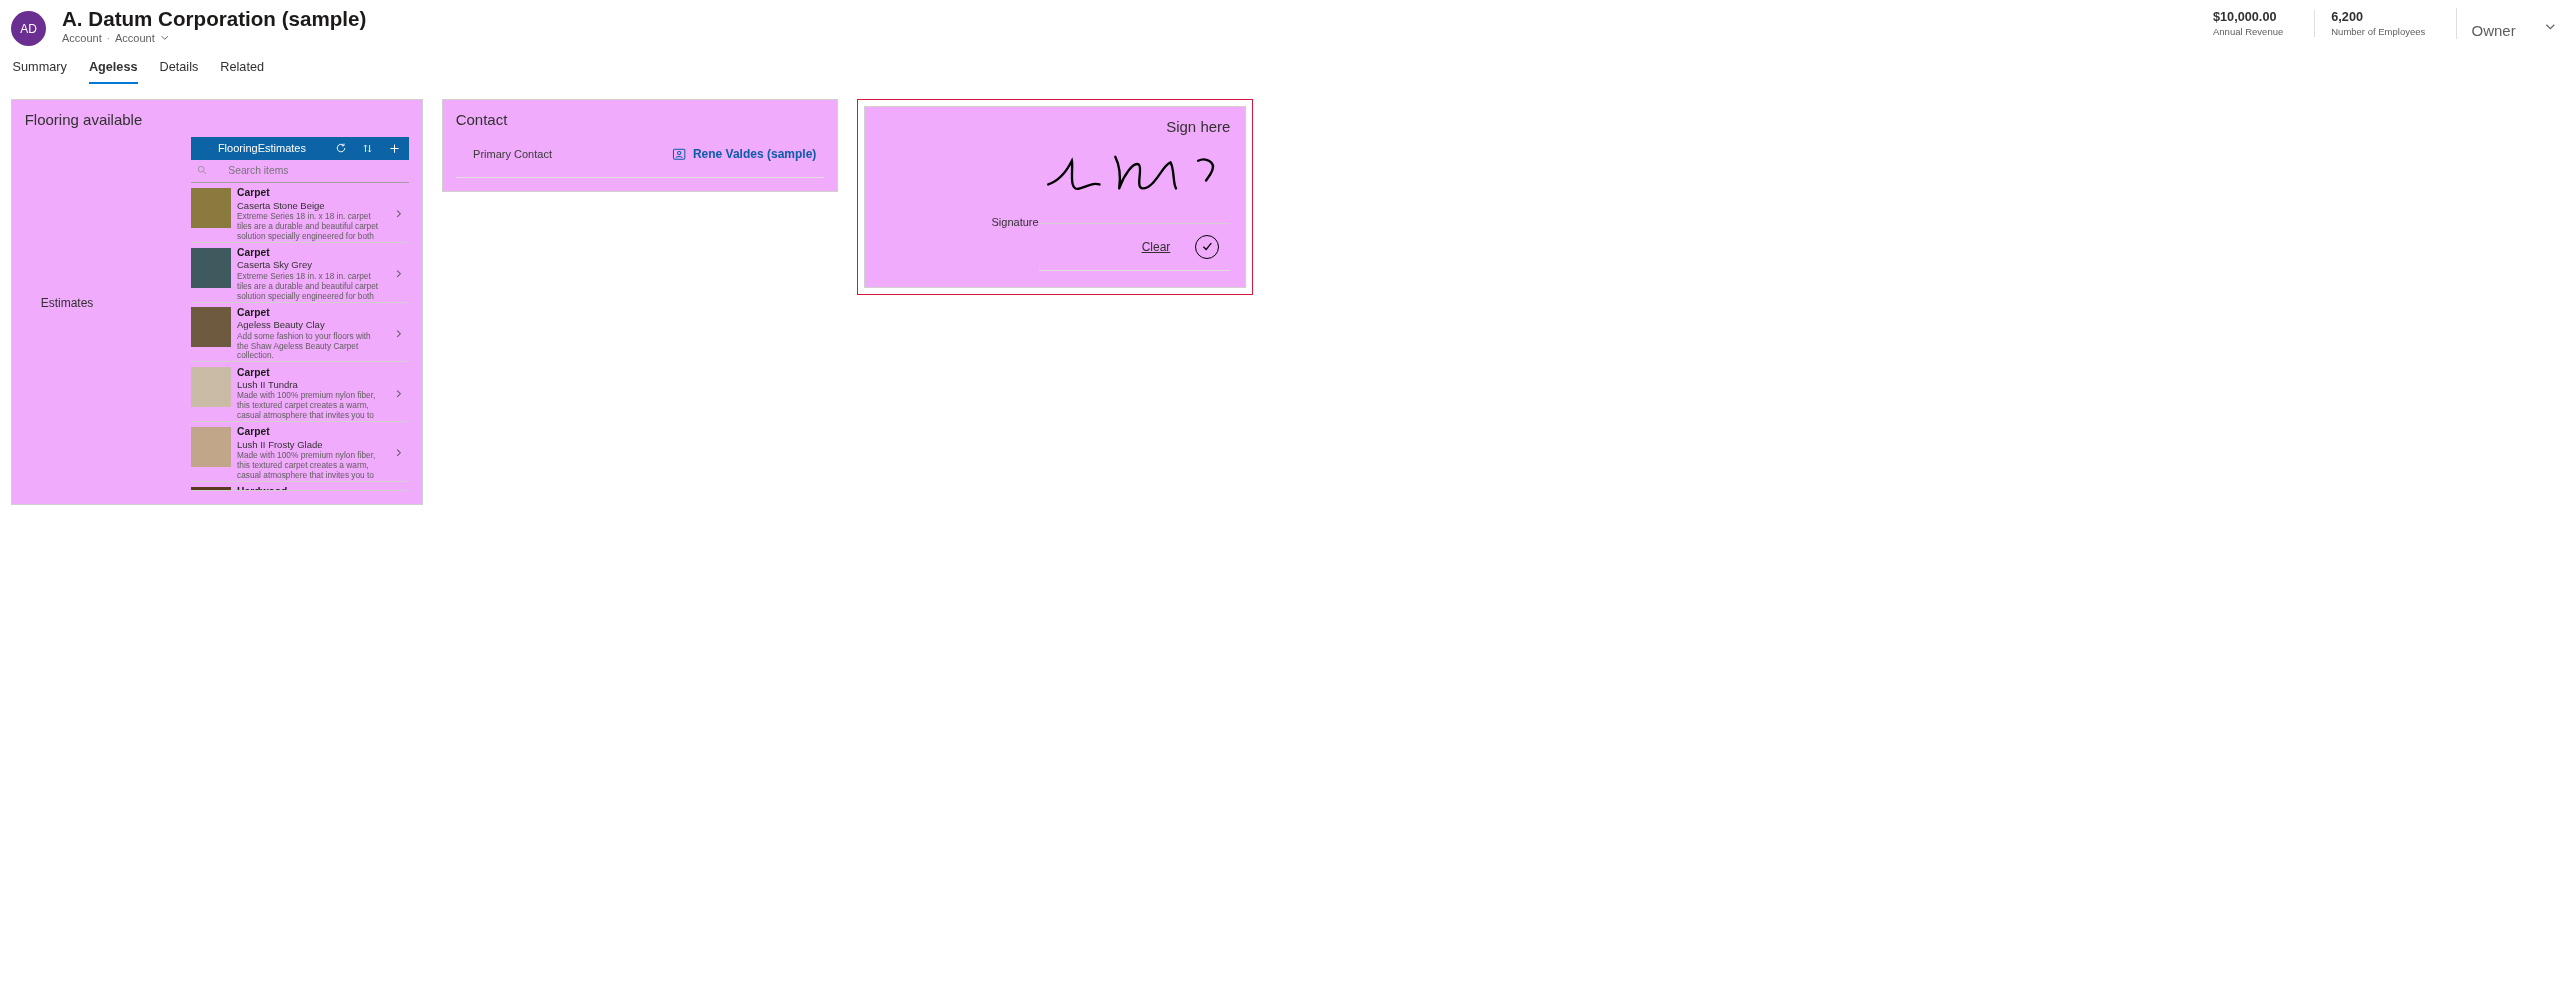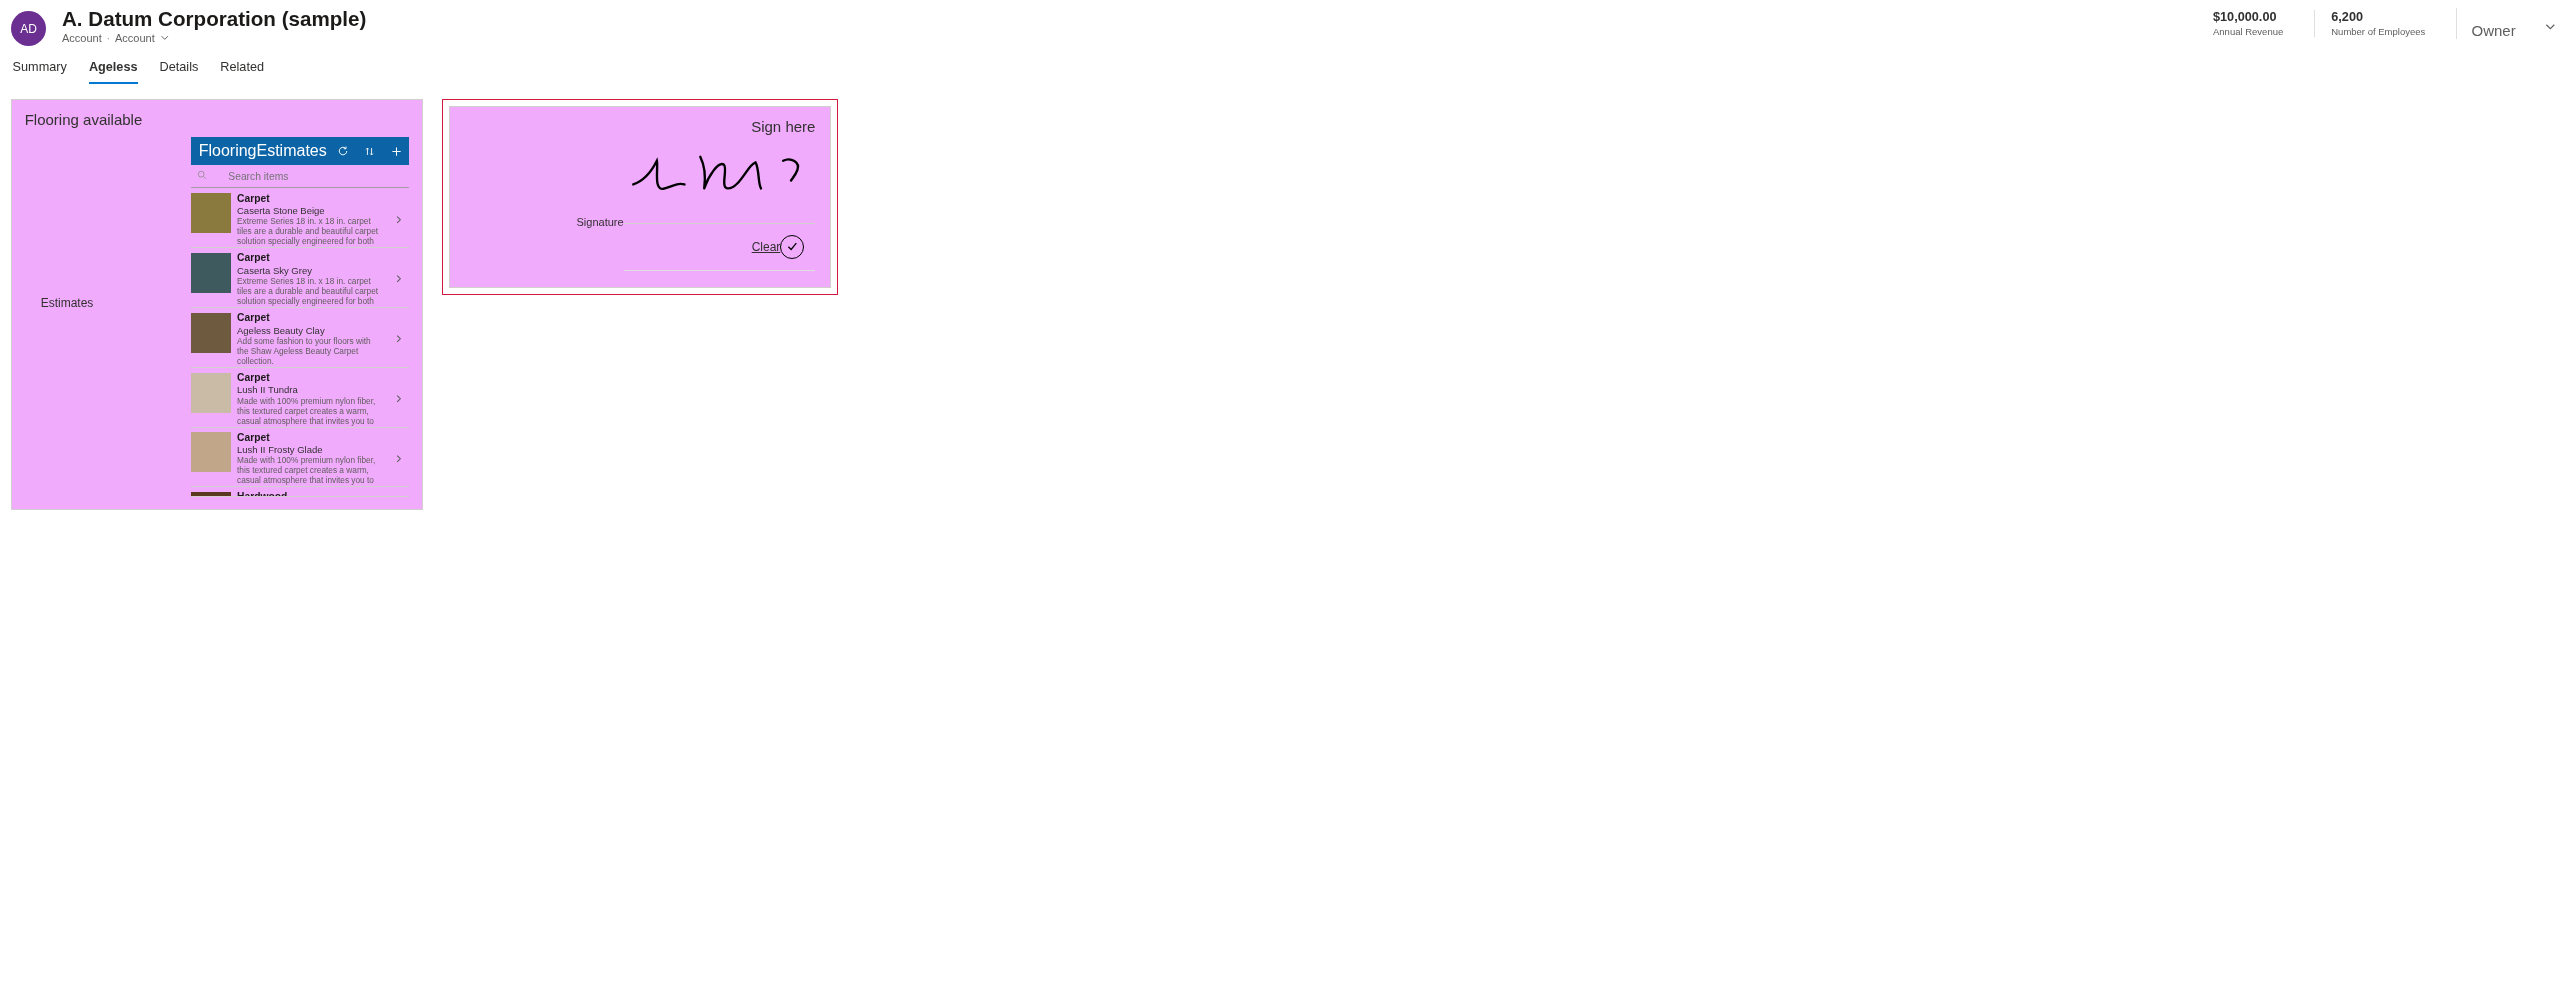"Contact" div.card { html: none -> <div> <div>Contact</div> <div> <div>Primary Contact</div> <div> <span> <svg> <rect></rect> <circle></circle> <path></path> </svg> </span> <span>Rene Valdes (sample)</span> </div> </div> </div> }
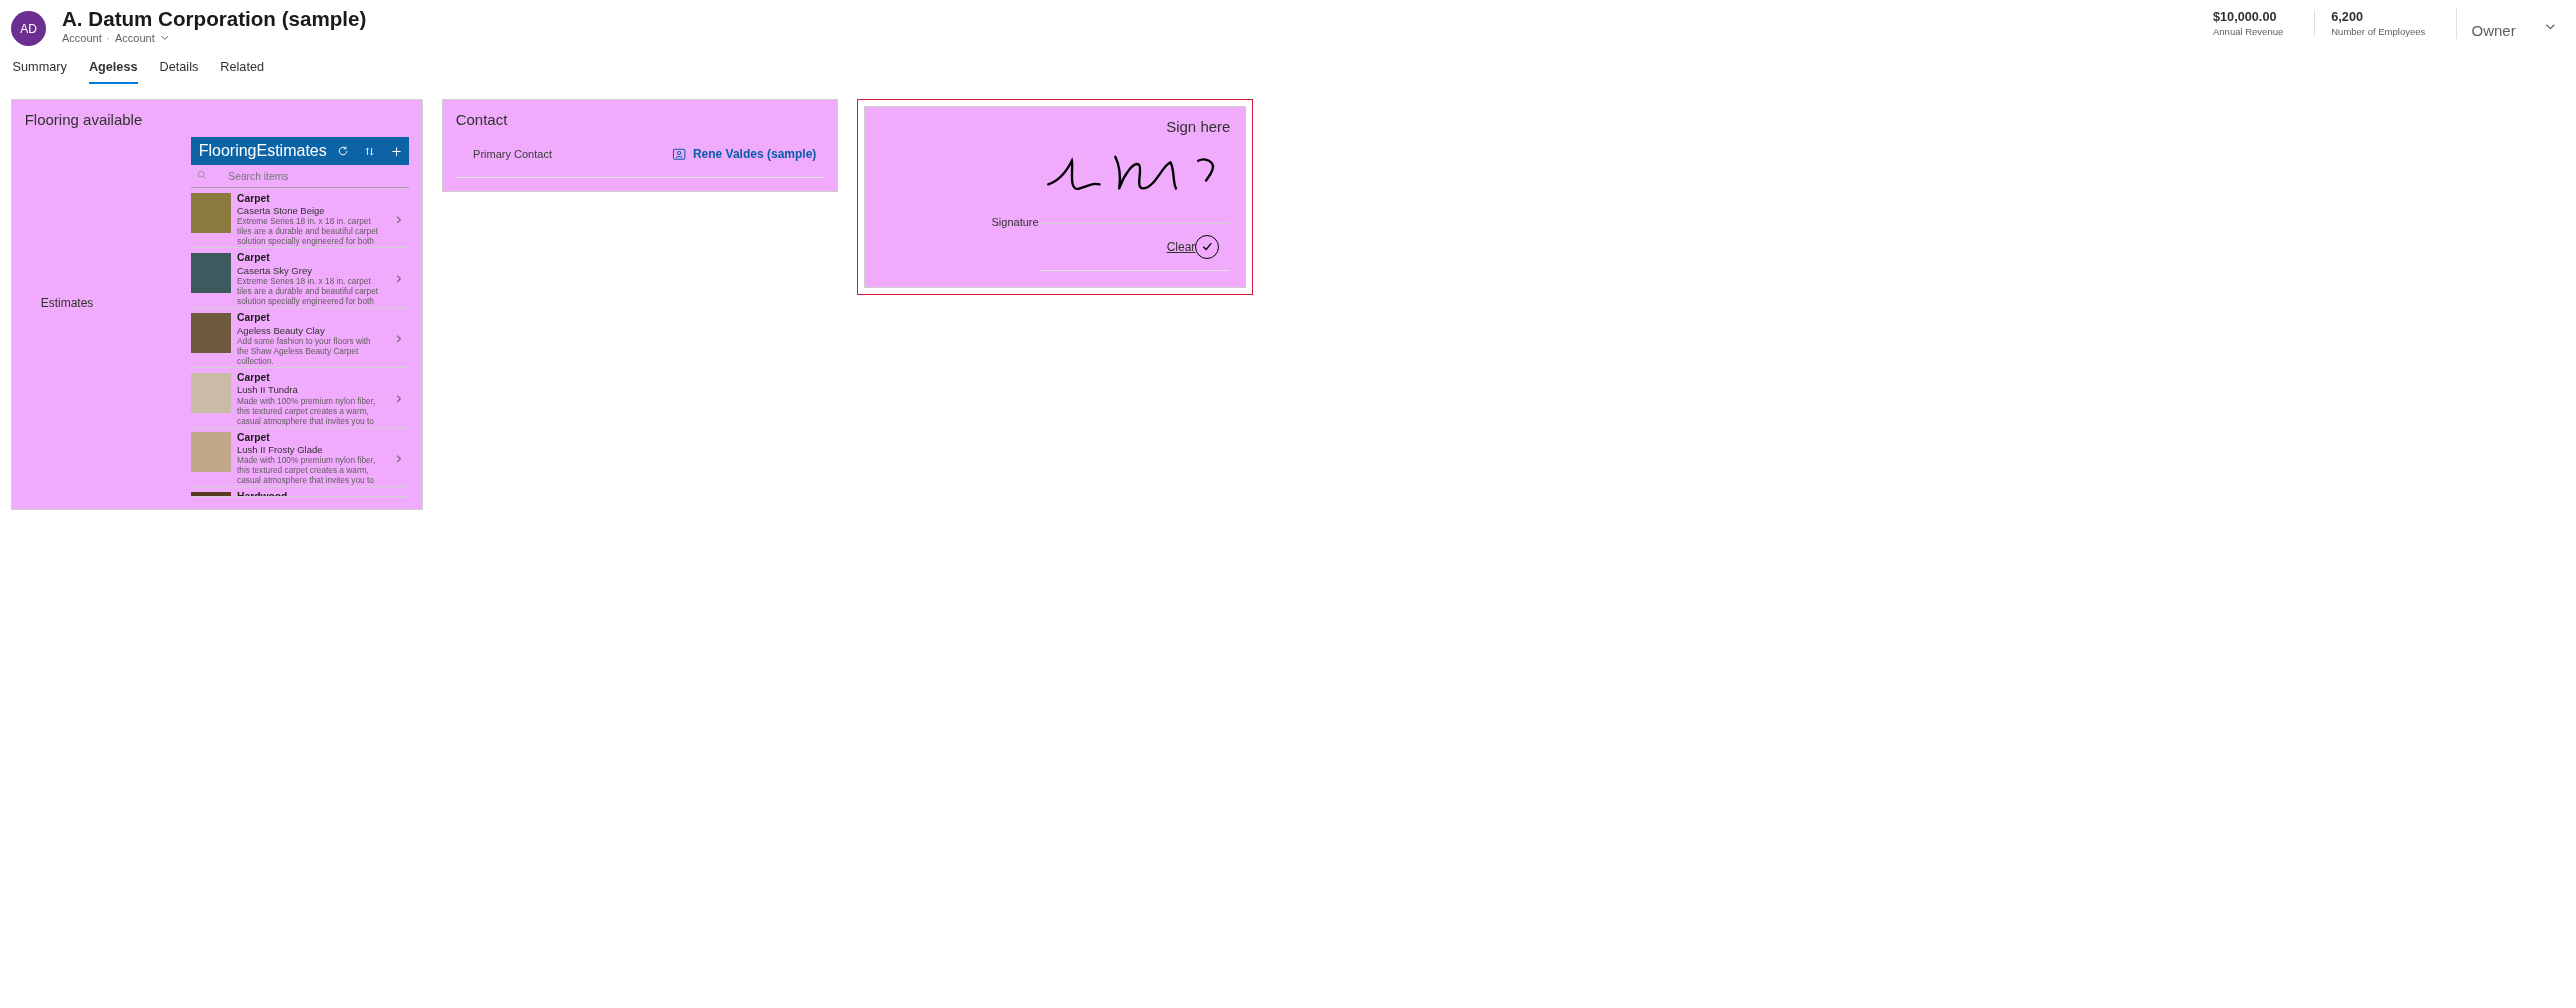"FlooringEstimates" .gallery-header-title { font-size: 16px -> 11px; text-align: none -> center }
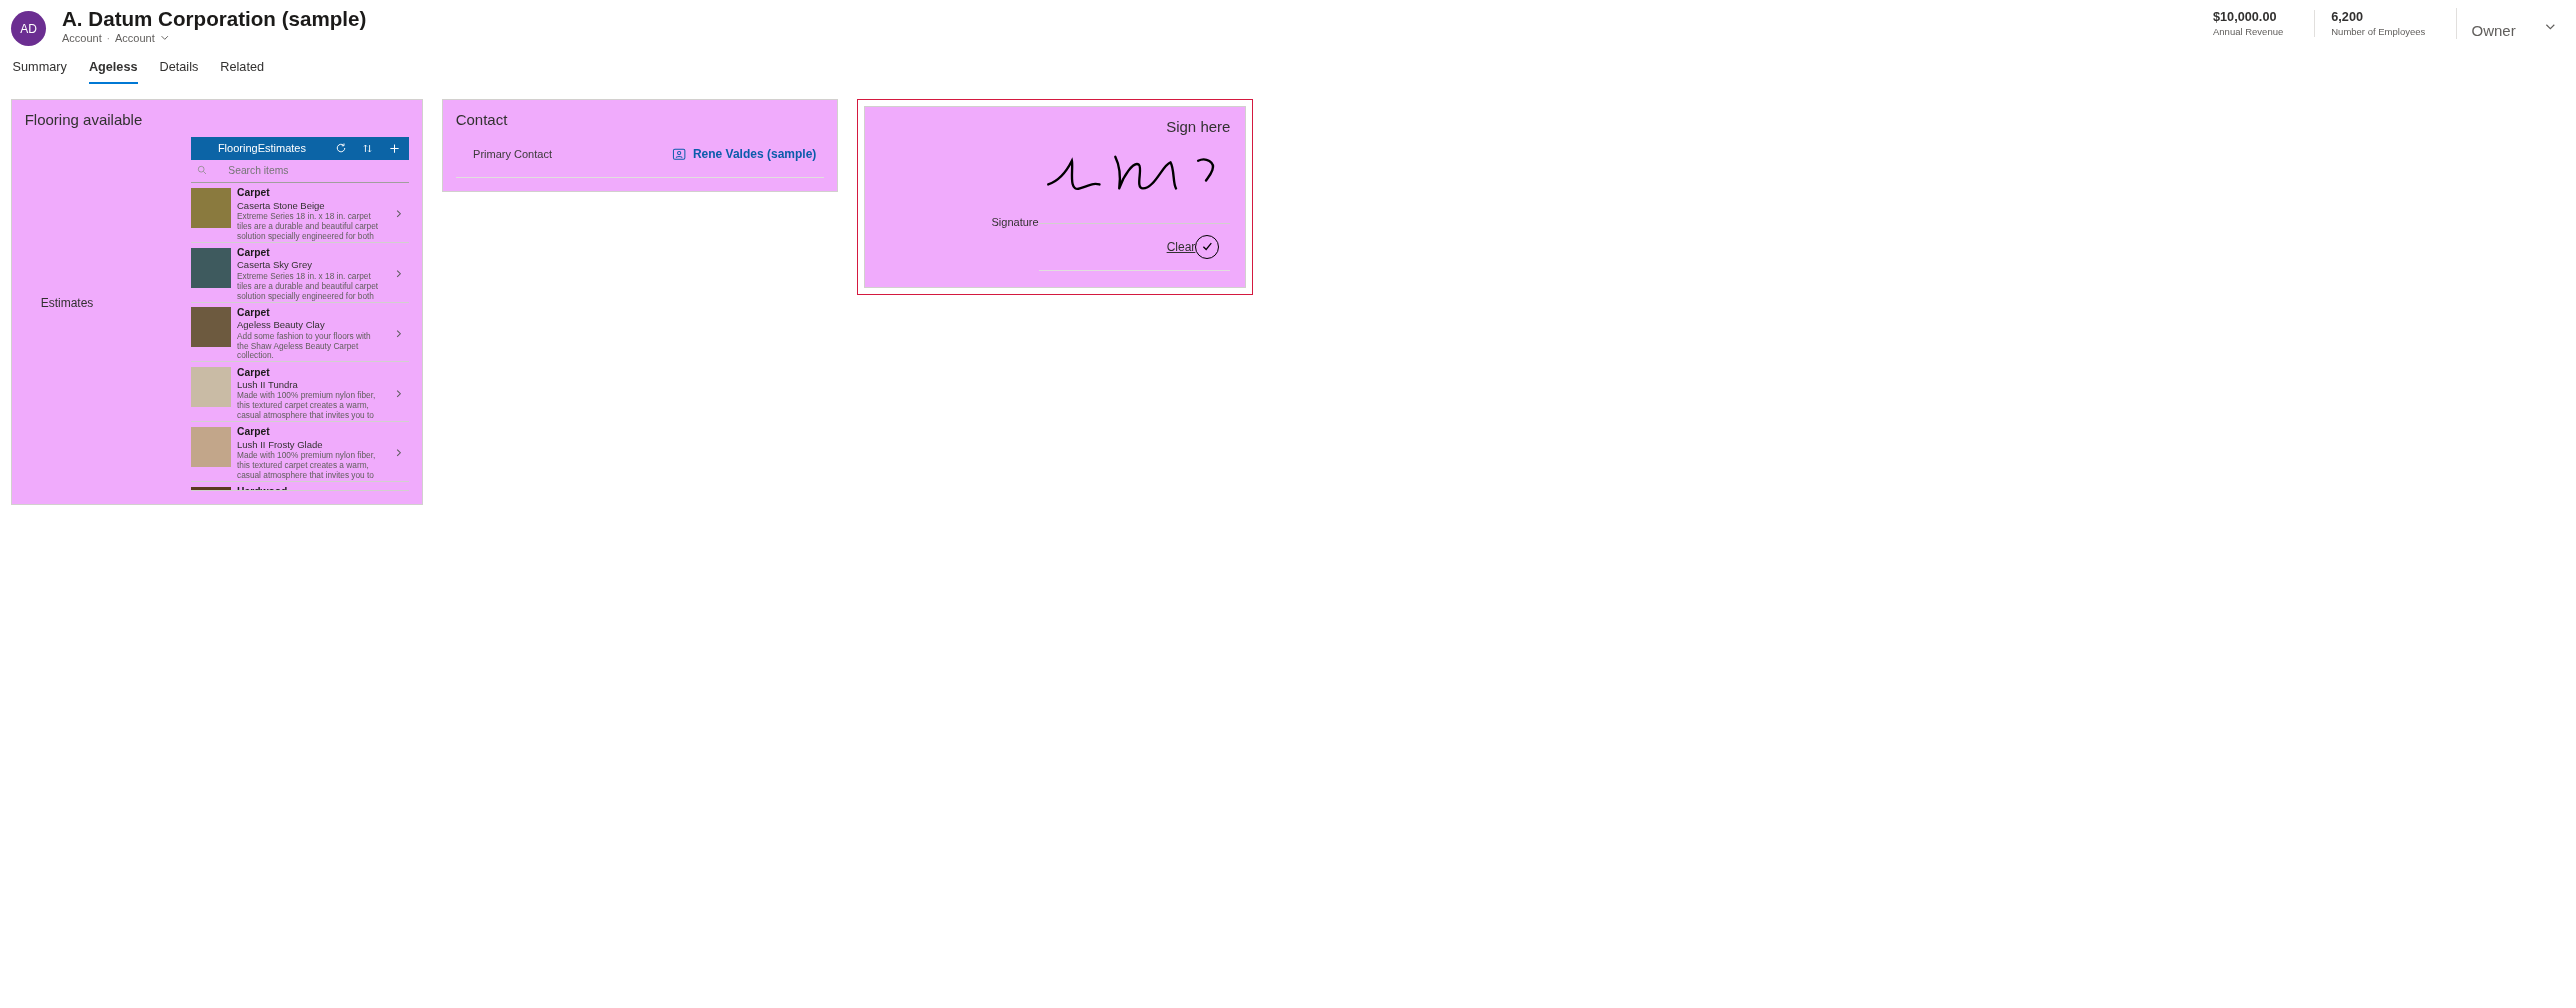"Clear" .clear-row { gap: none -> 25px }
